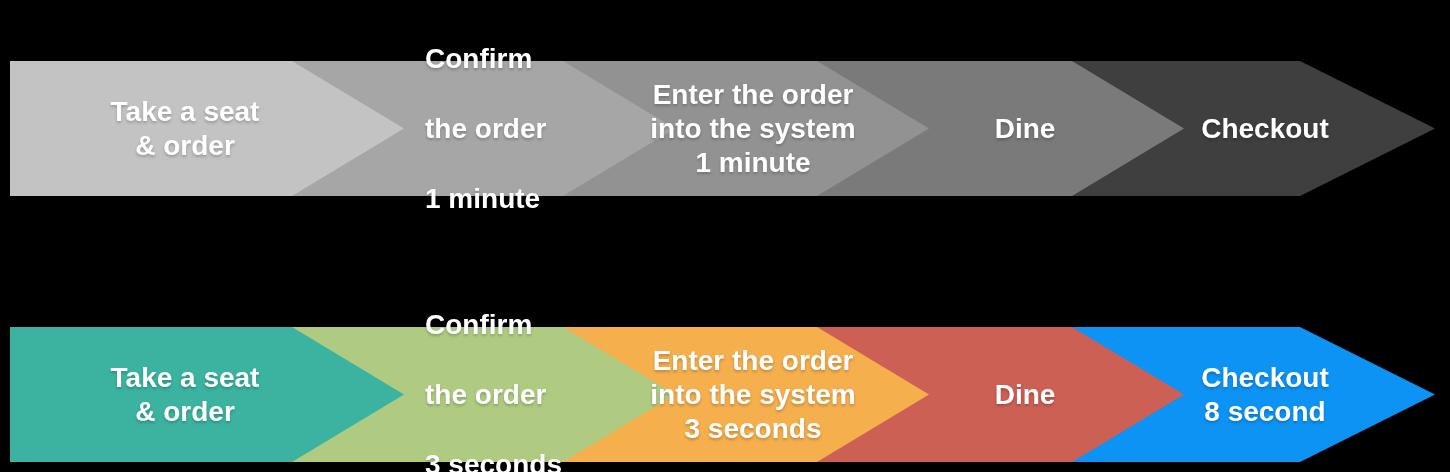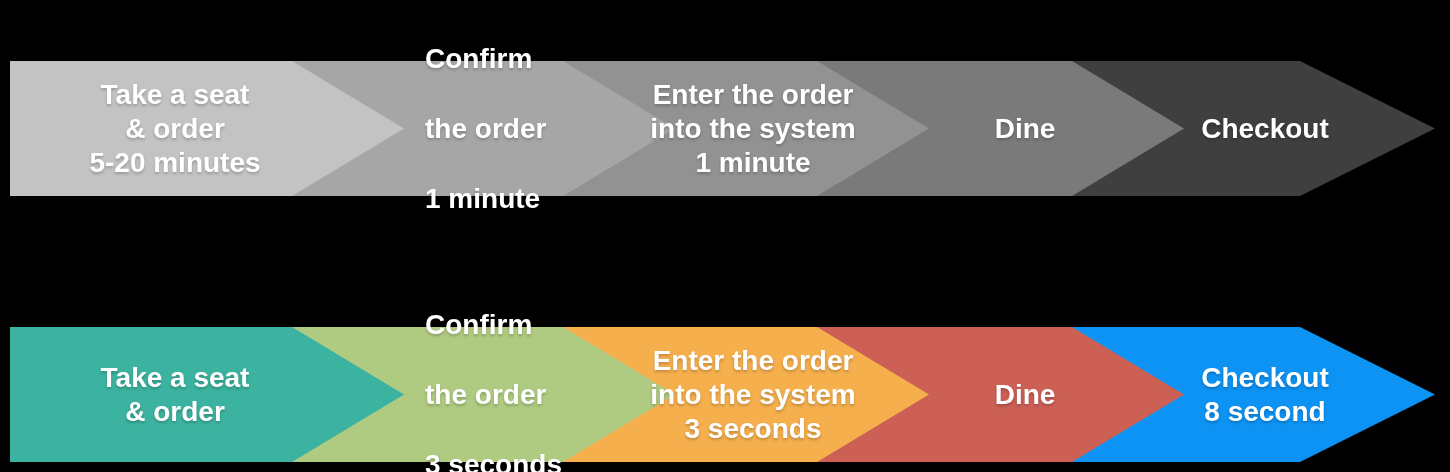"Take a seat" .pos-s1 { left: 10px -> 20px }
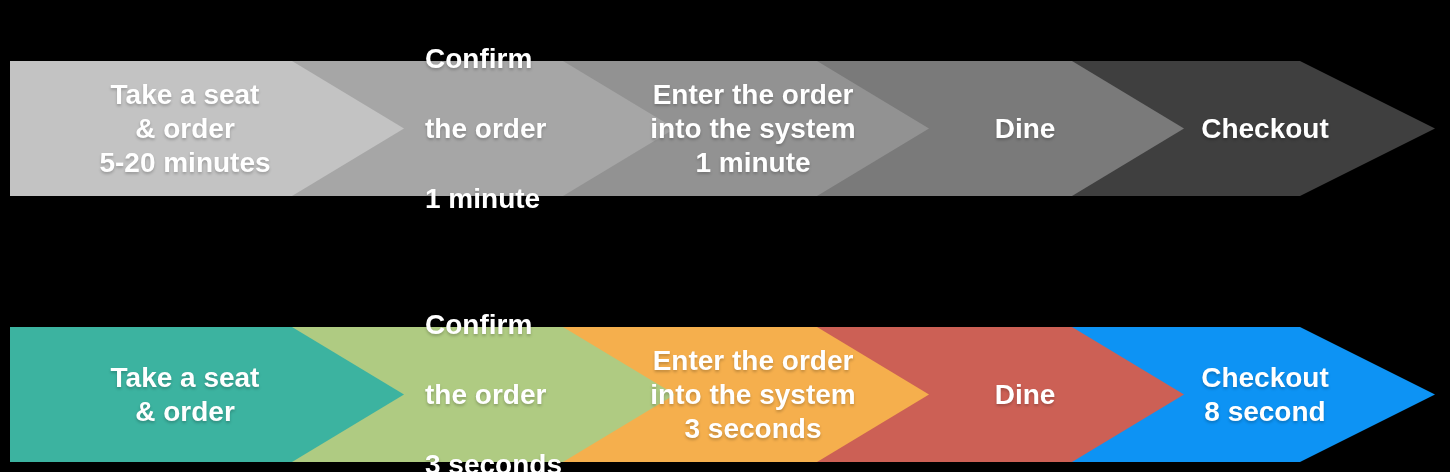"5-20 minutes" div { html: <div>5-20 minutes</div> -> none }
